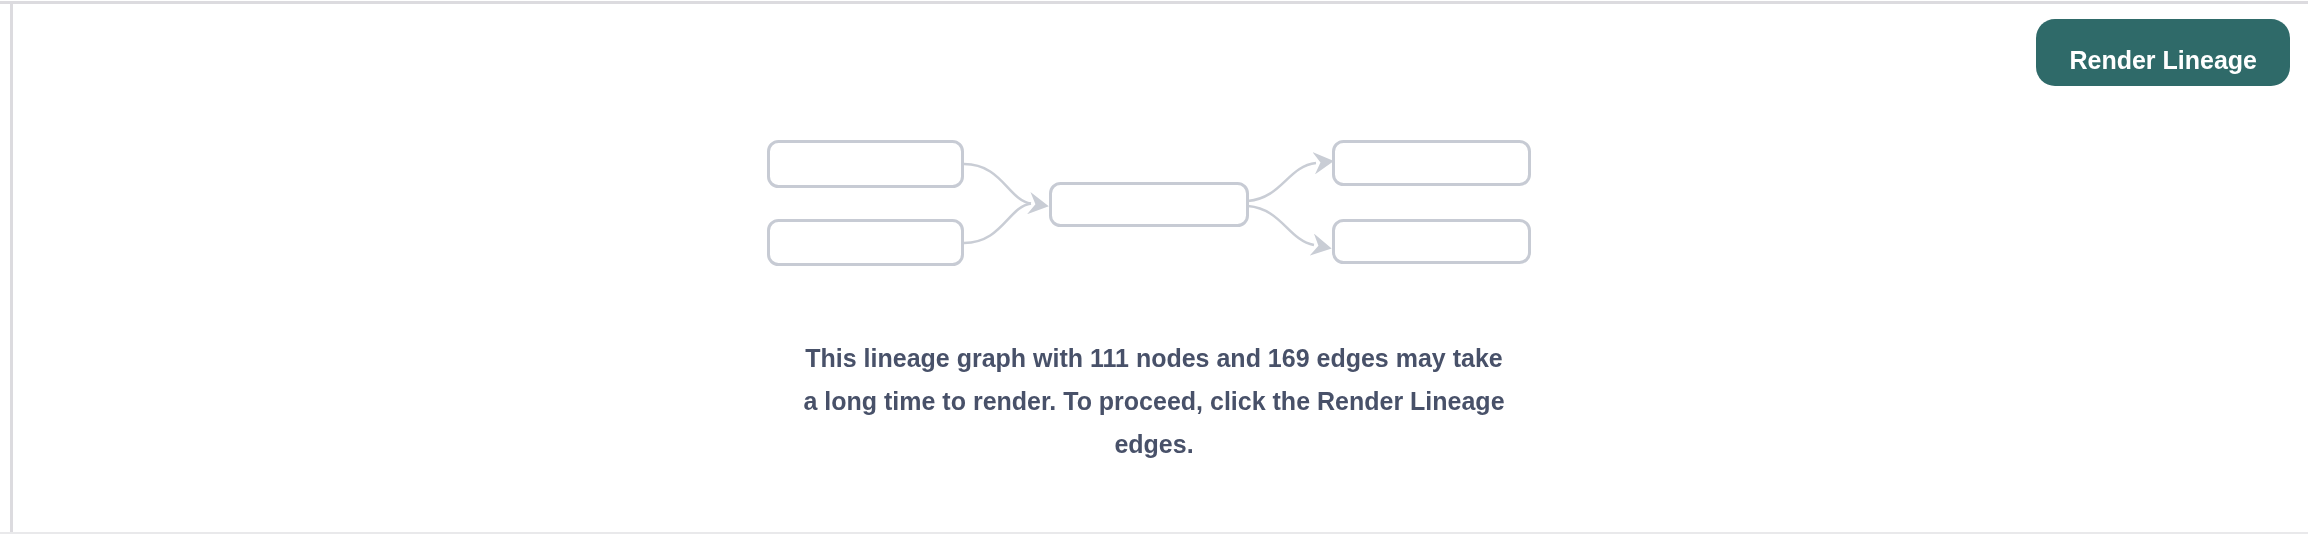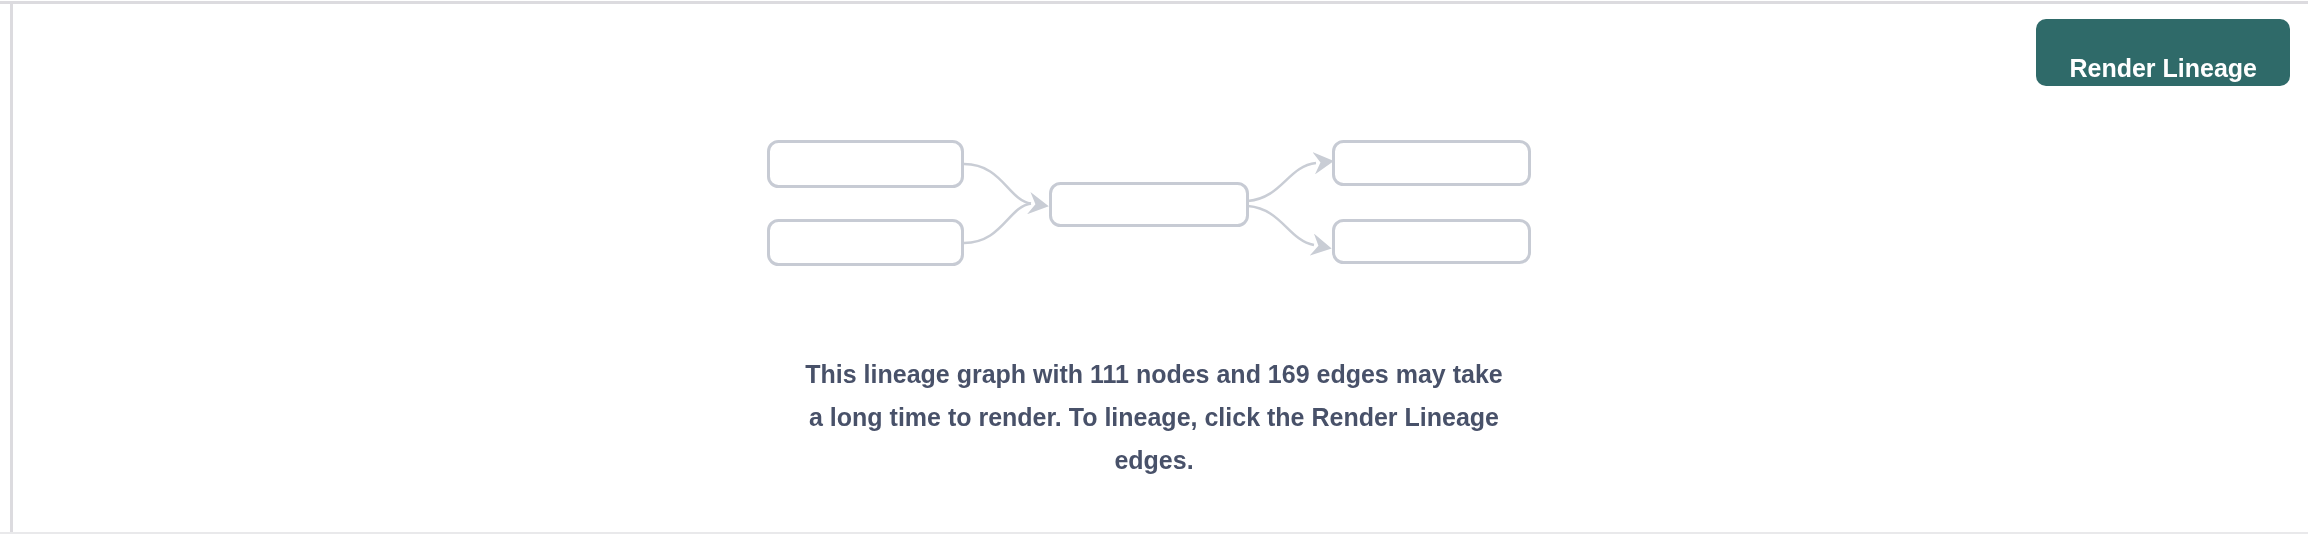"Render Lineage" .render-btn { border-radius: 10px -> 19px; padding: 16px 33px -> 8px 33px }
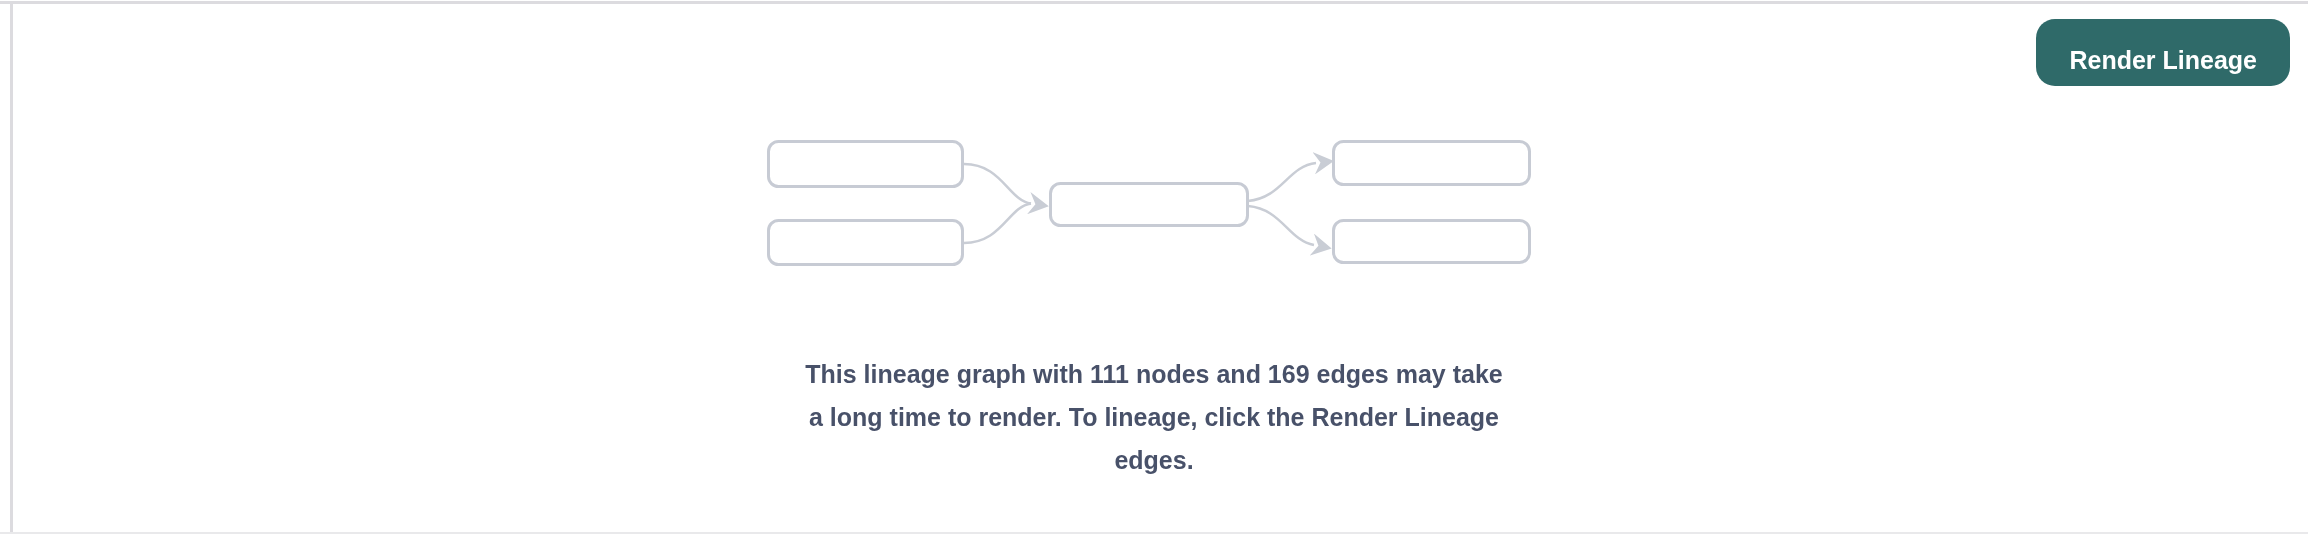"This lineage graph with 111" .message { margin-top: 16px -> none }
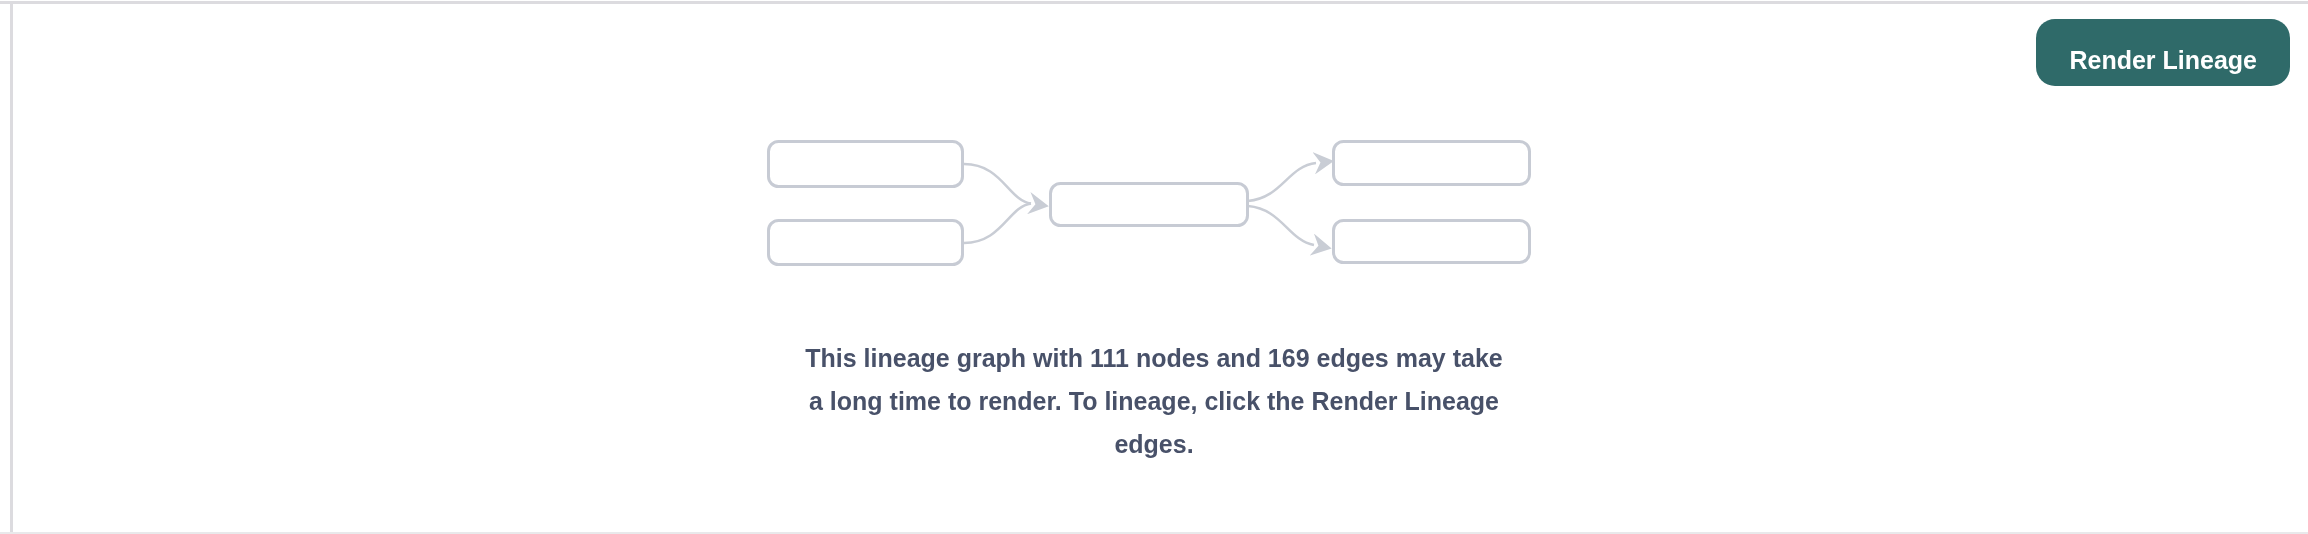"a long time to render." div { text: lineage -> proceed }
